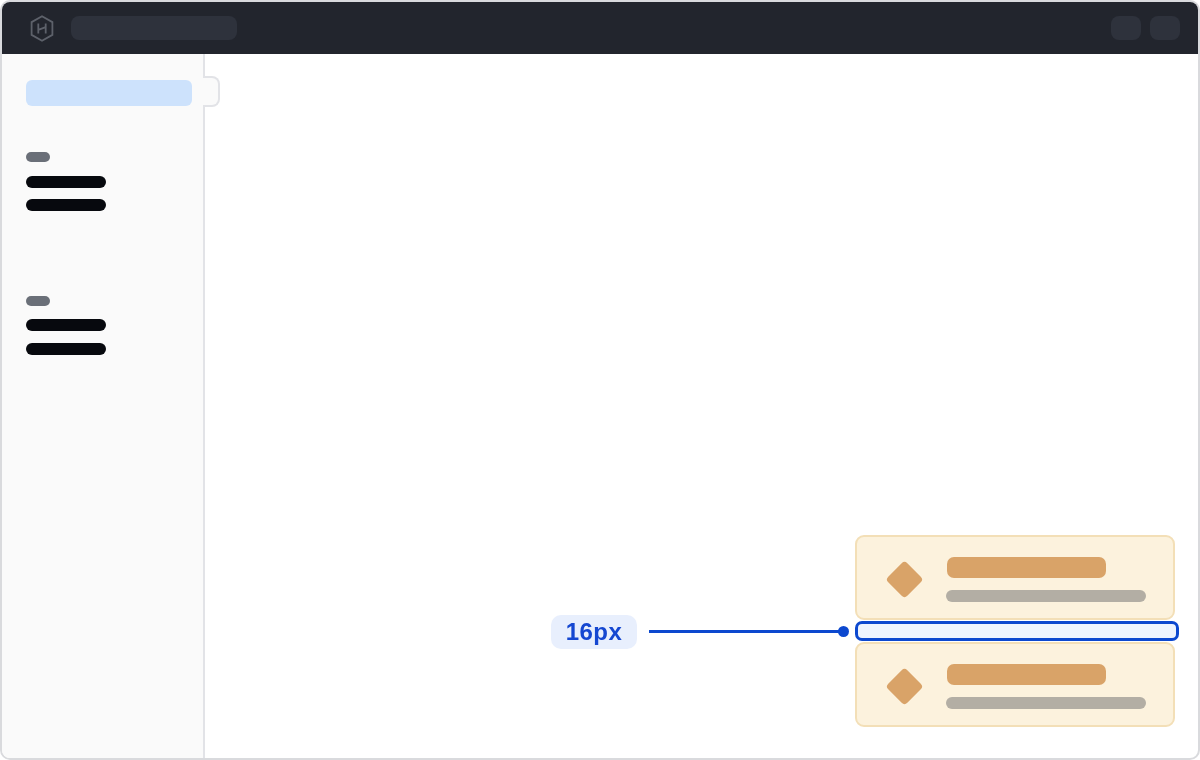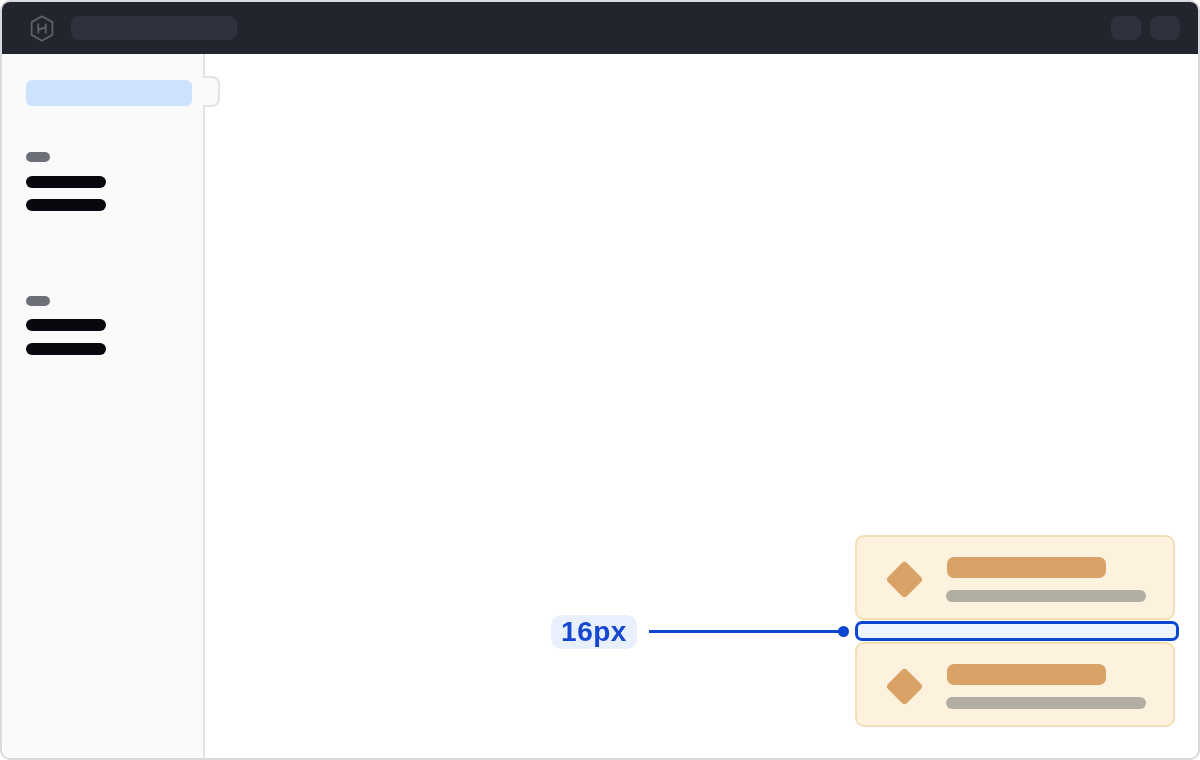"16px" .measure-label { font-size: 28px -> 24px }
